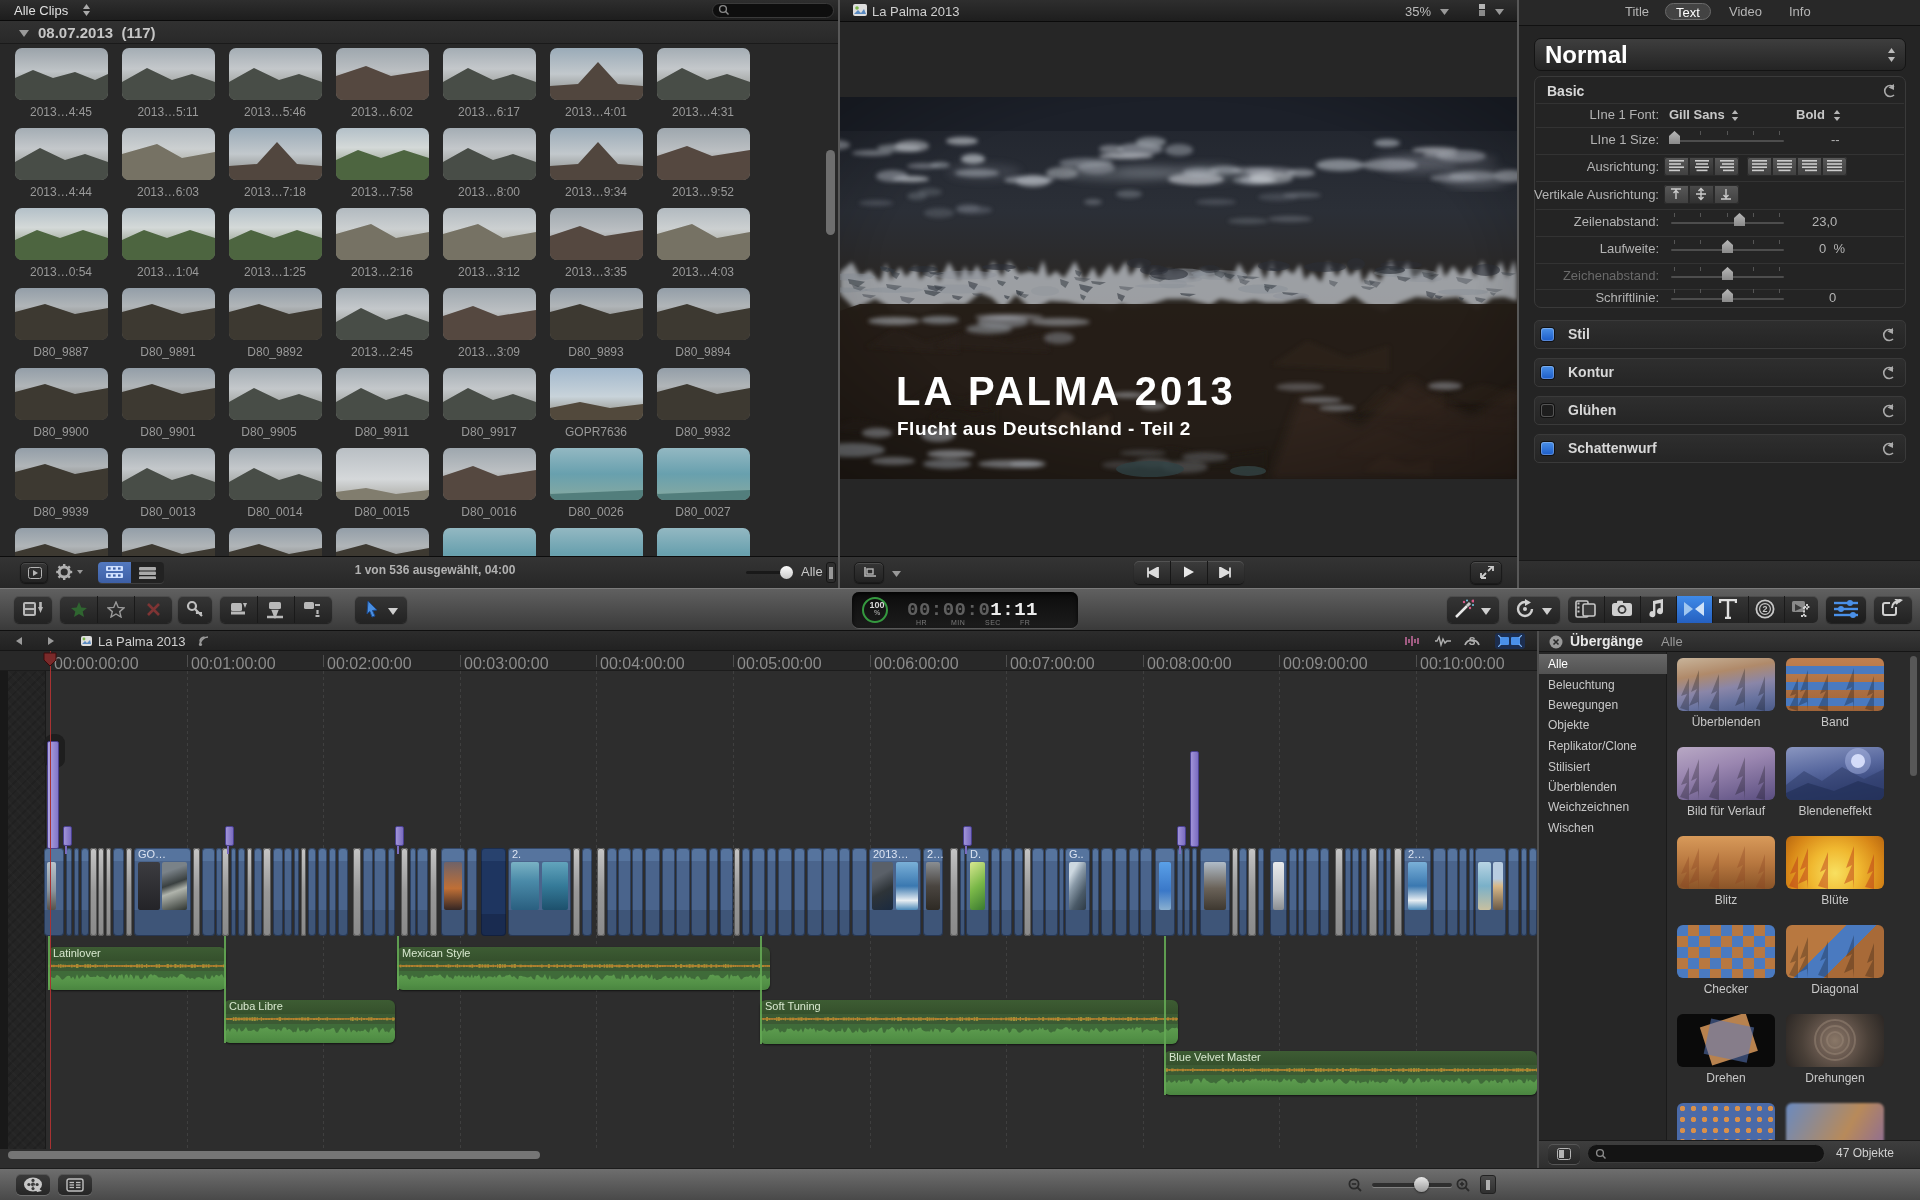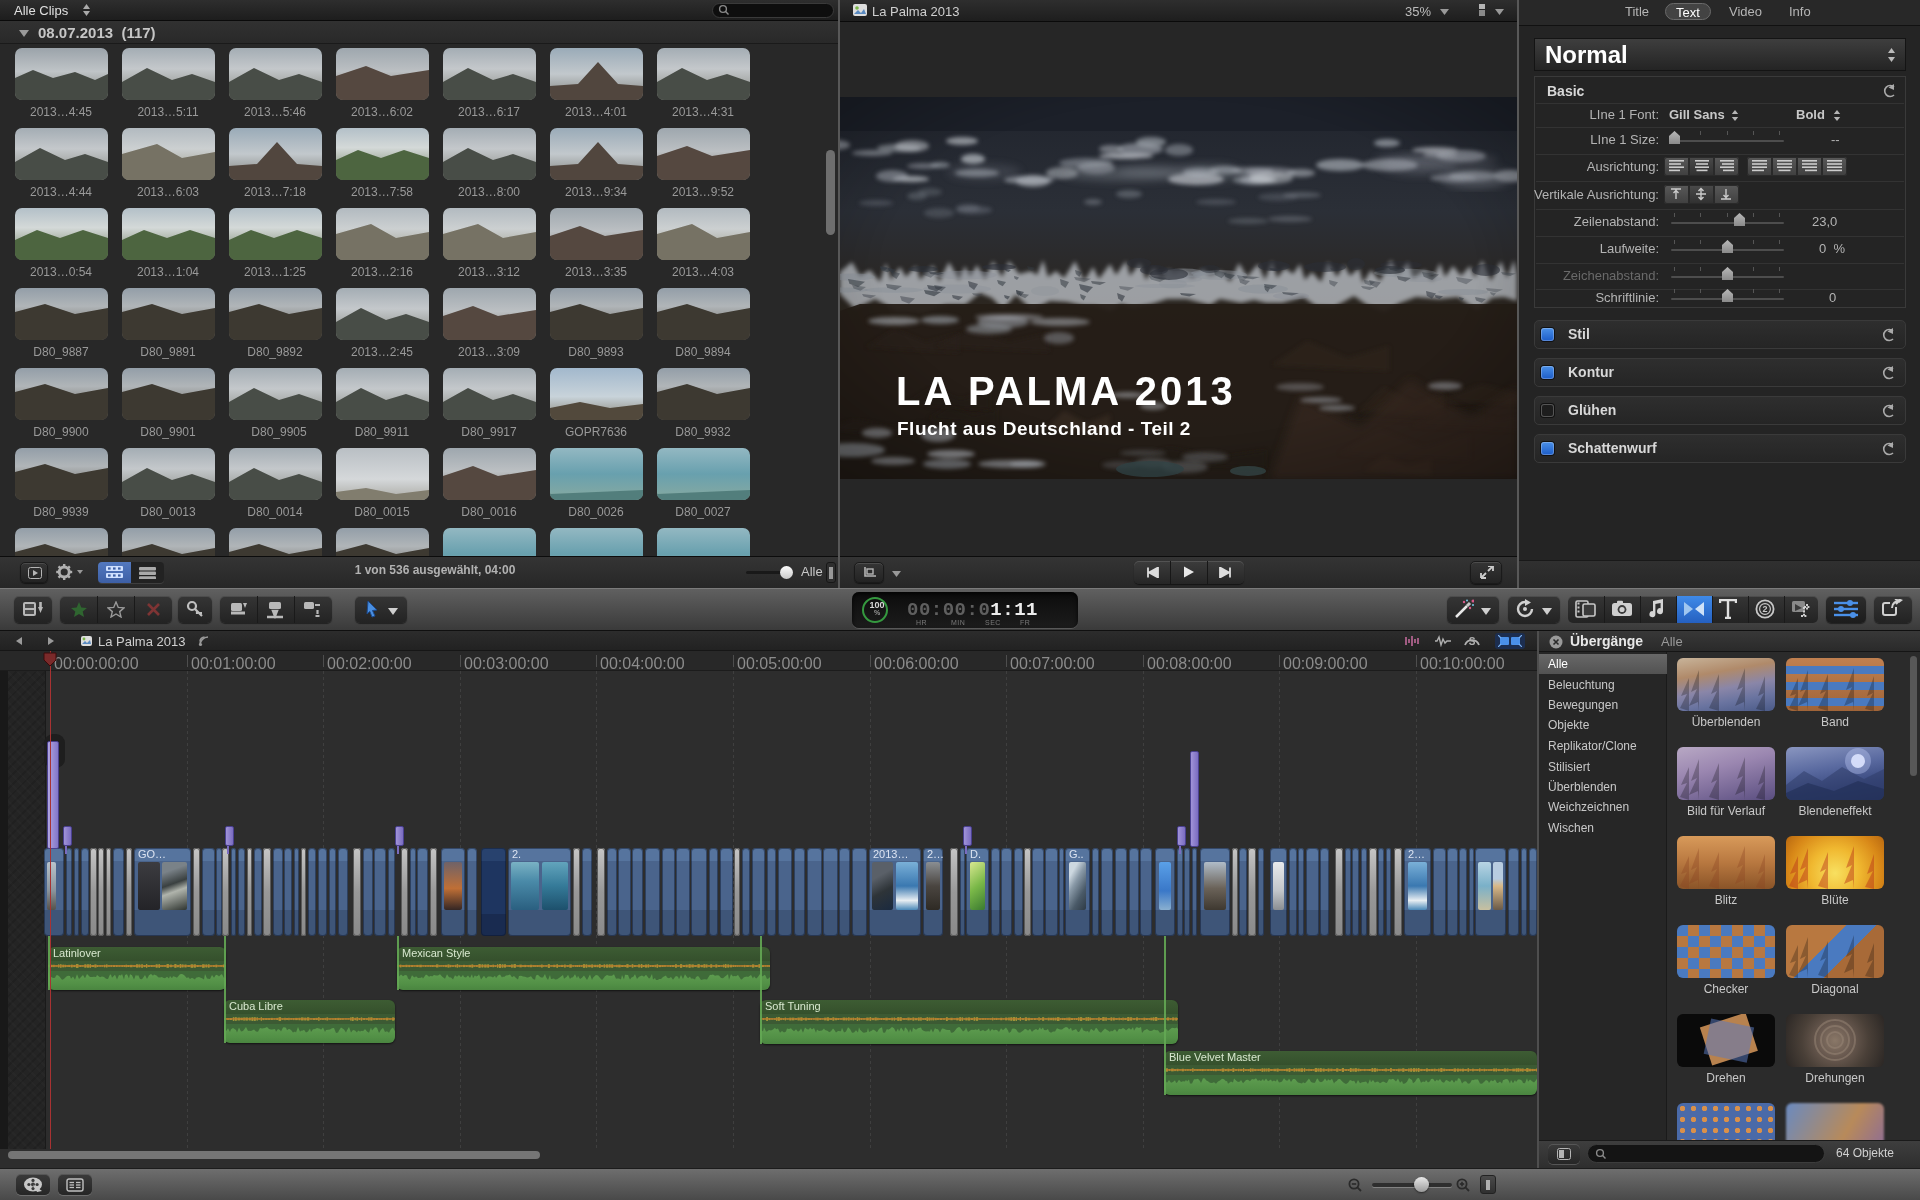"Normal" .ibox { border-radius: 0 -> 7px }
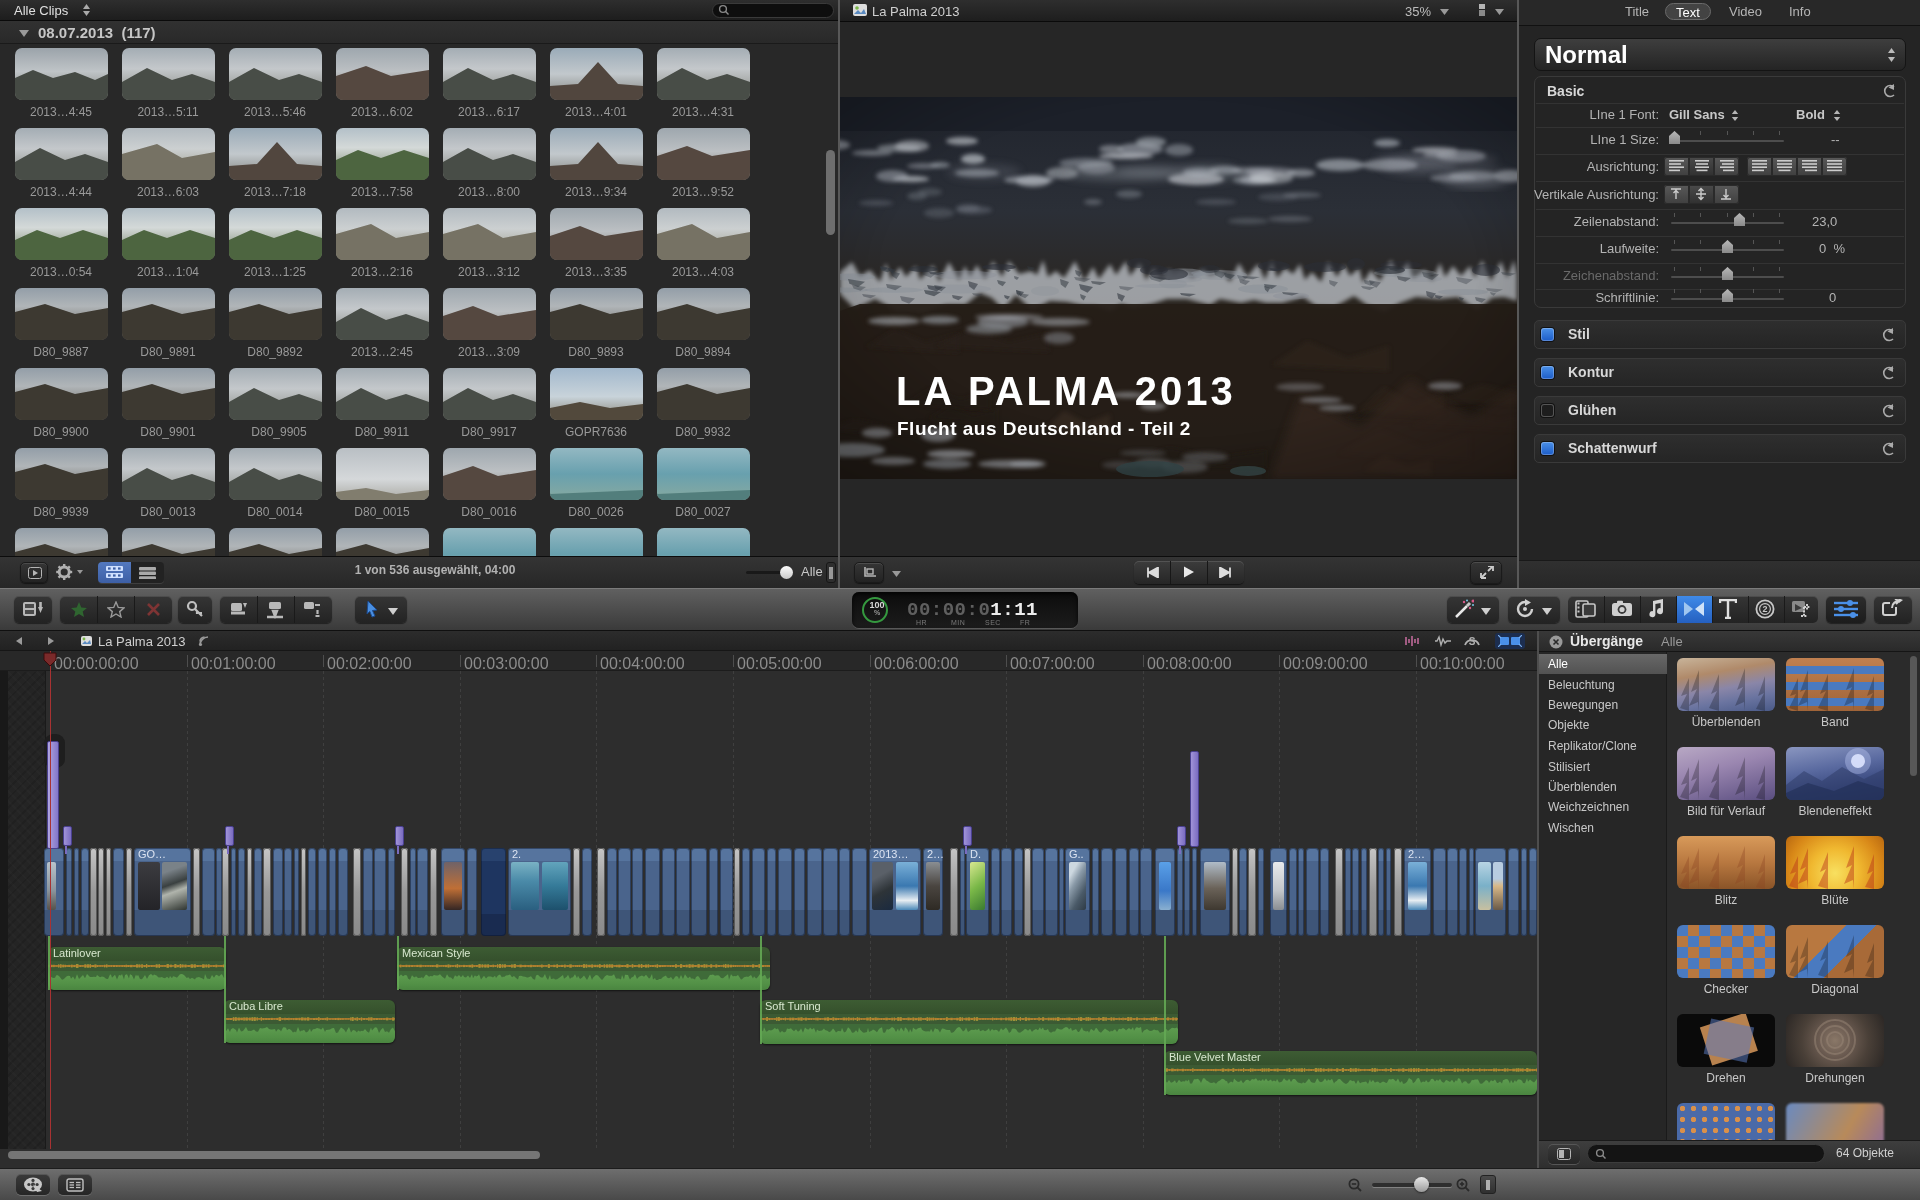"D80_9905" div.tlab { left: 227px -> 217px }
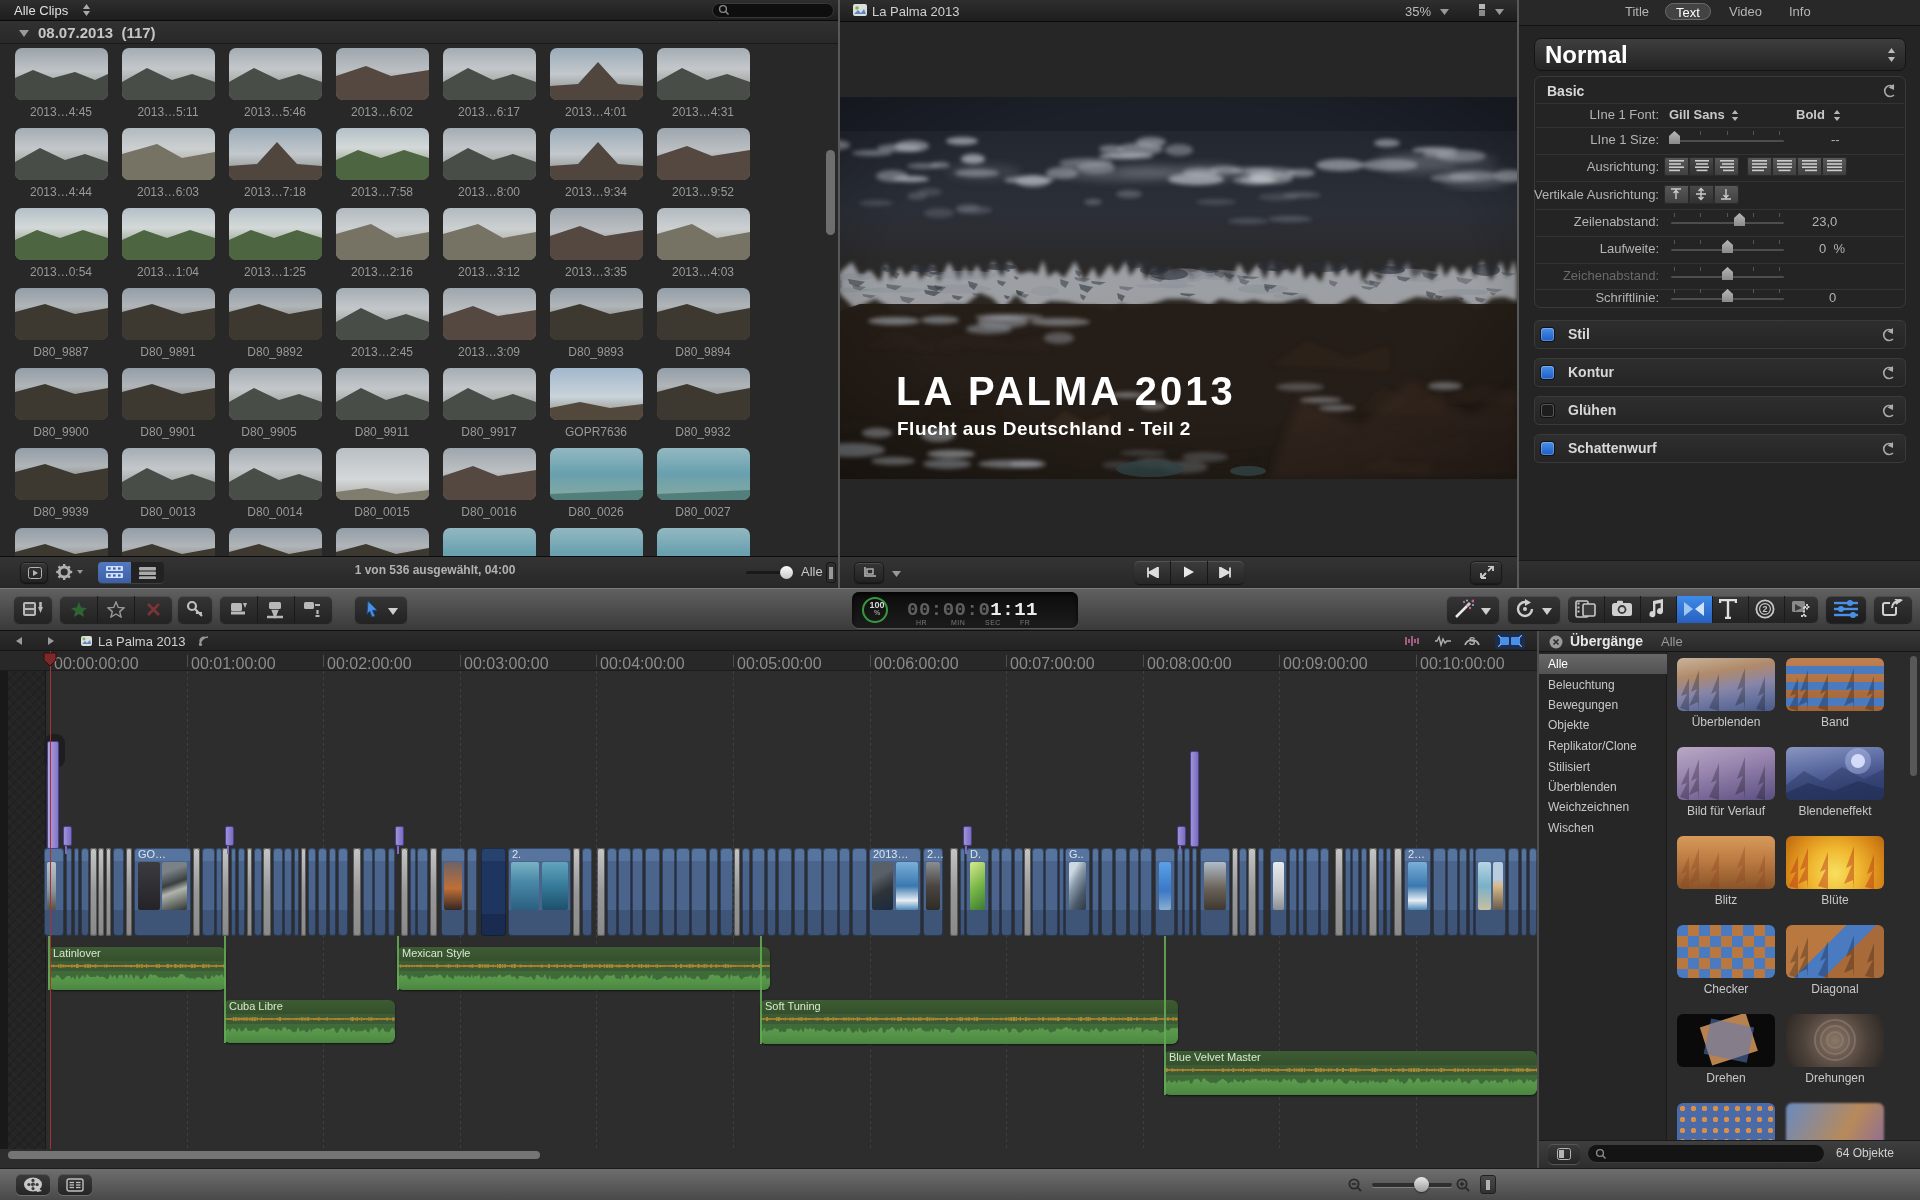"64 Objekte" div.a { text: 64 -> 47 }
